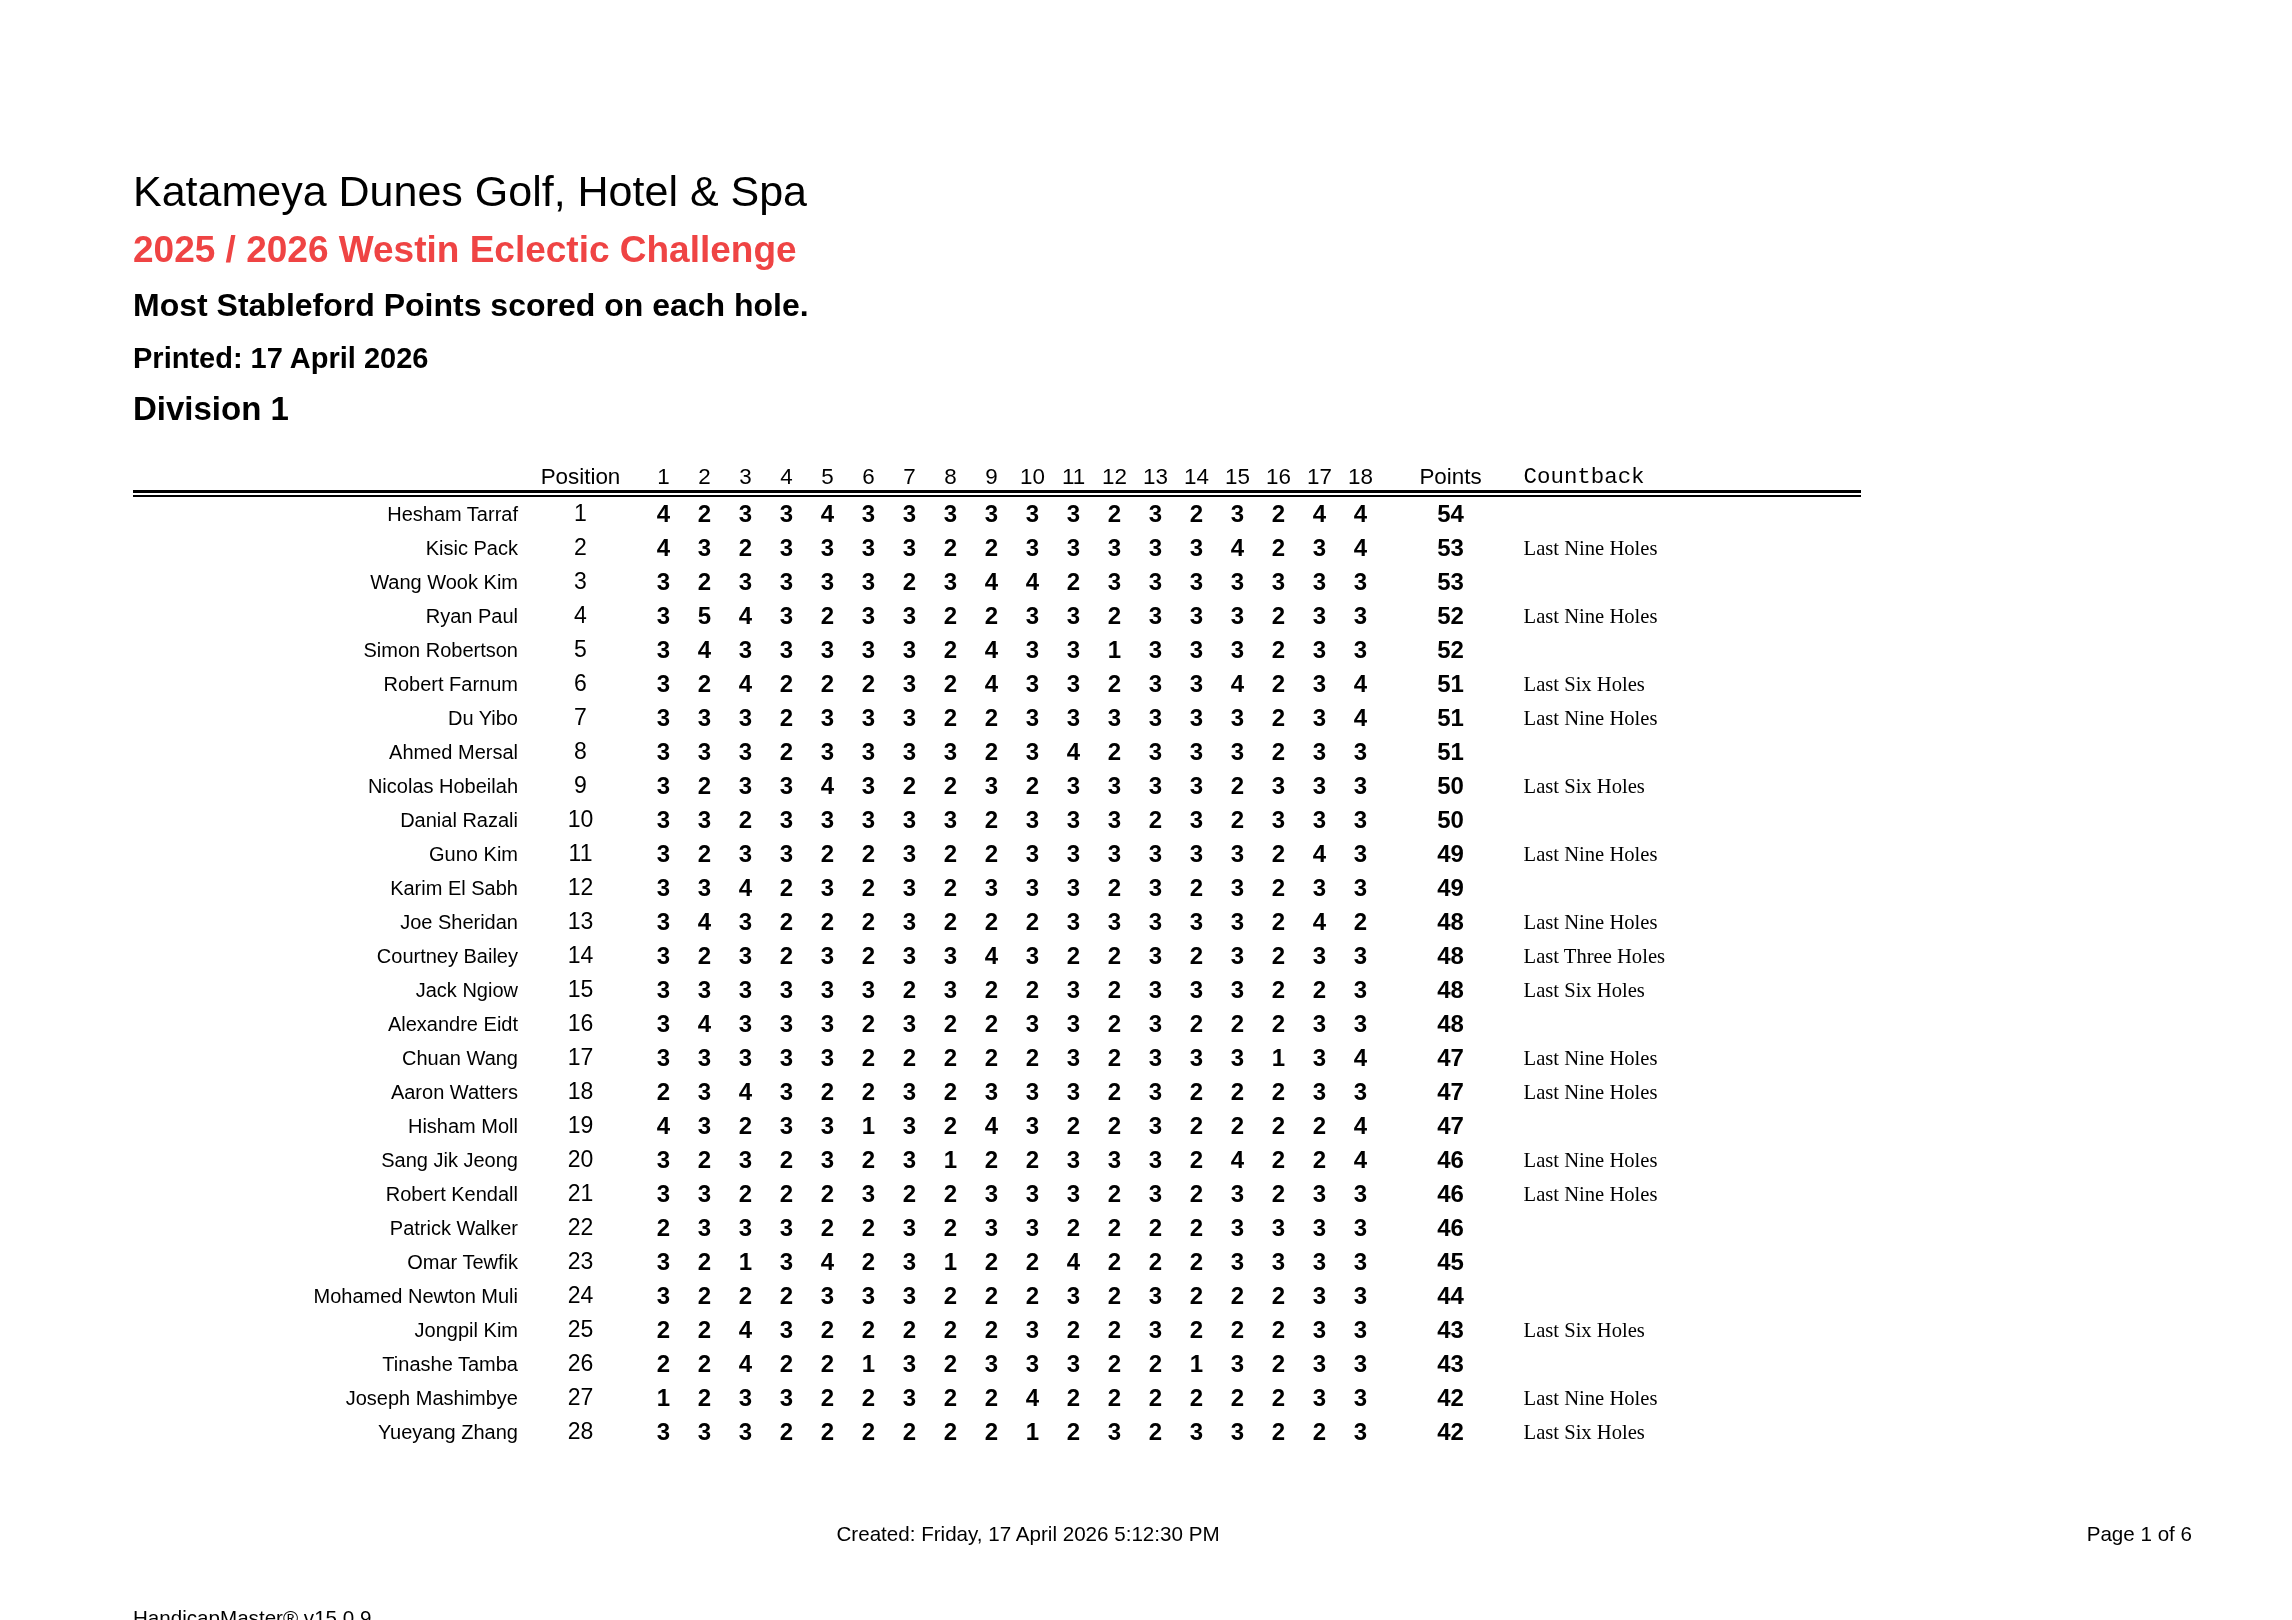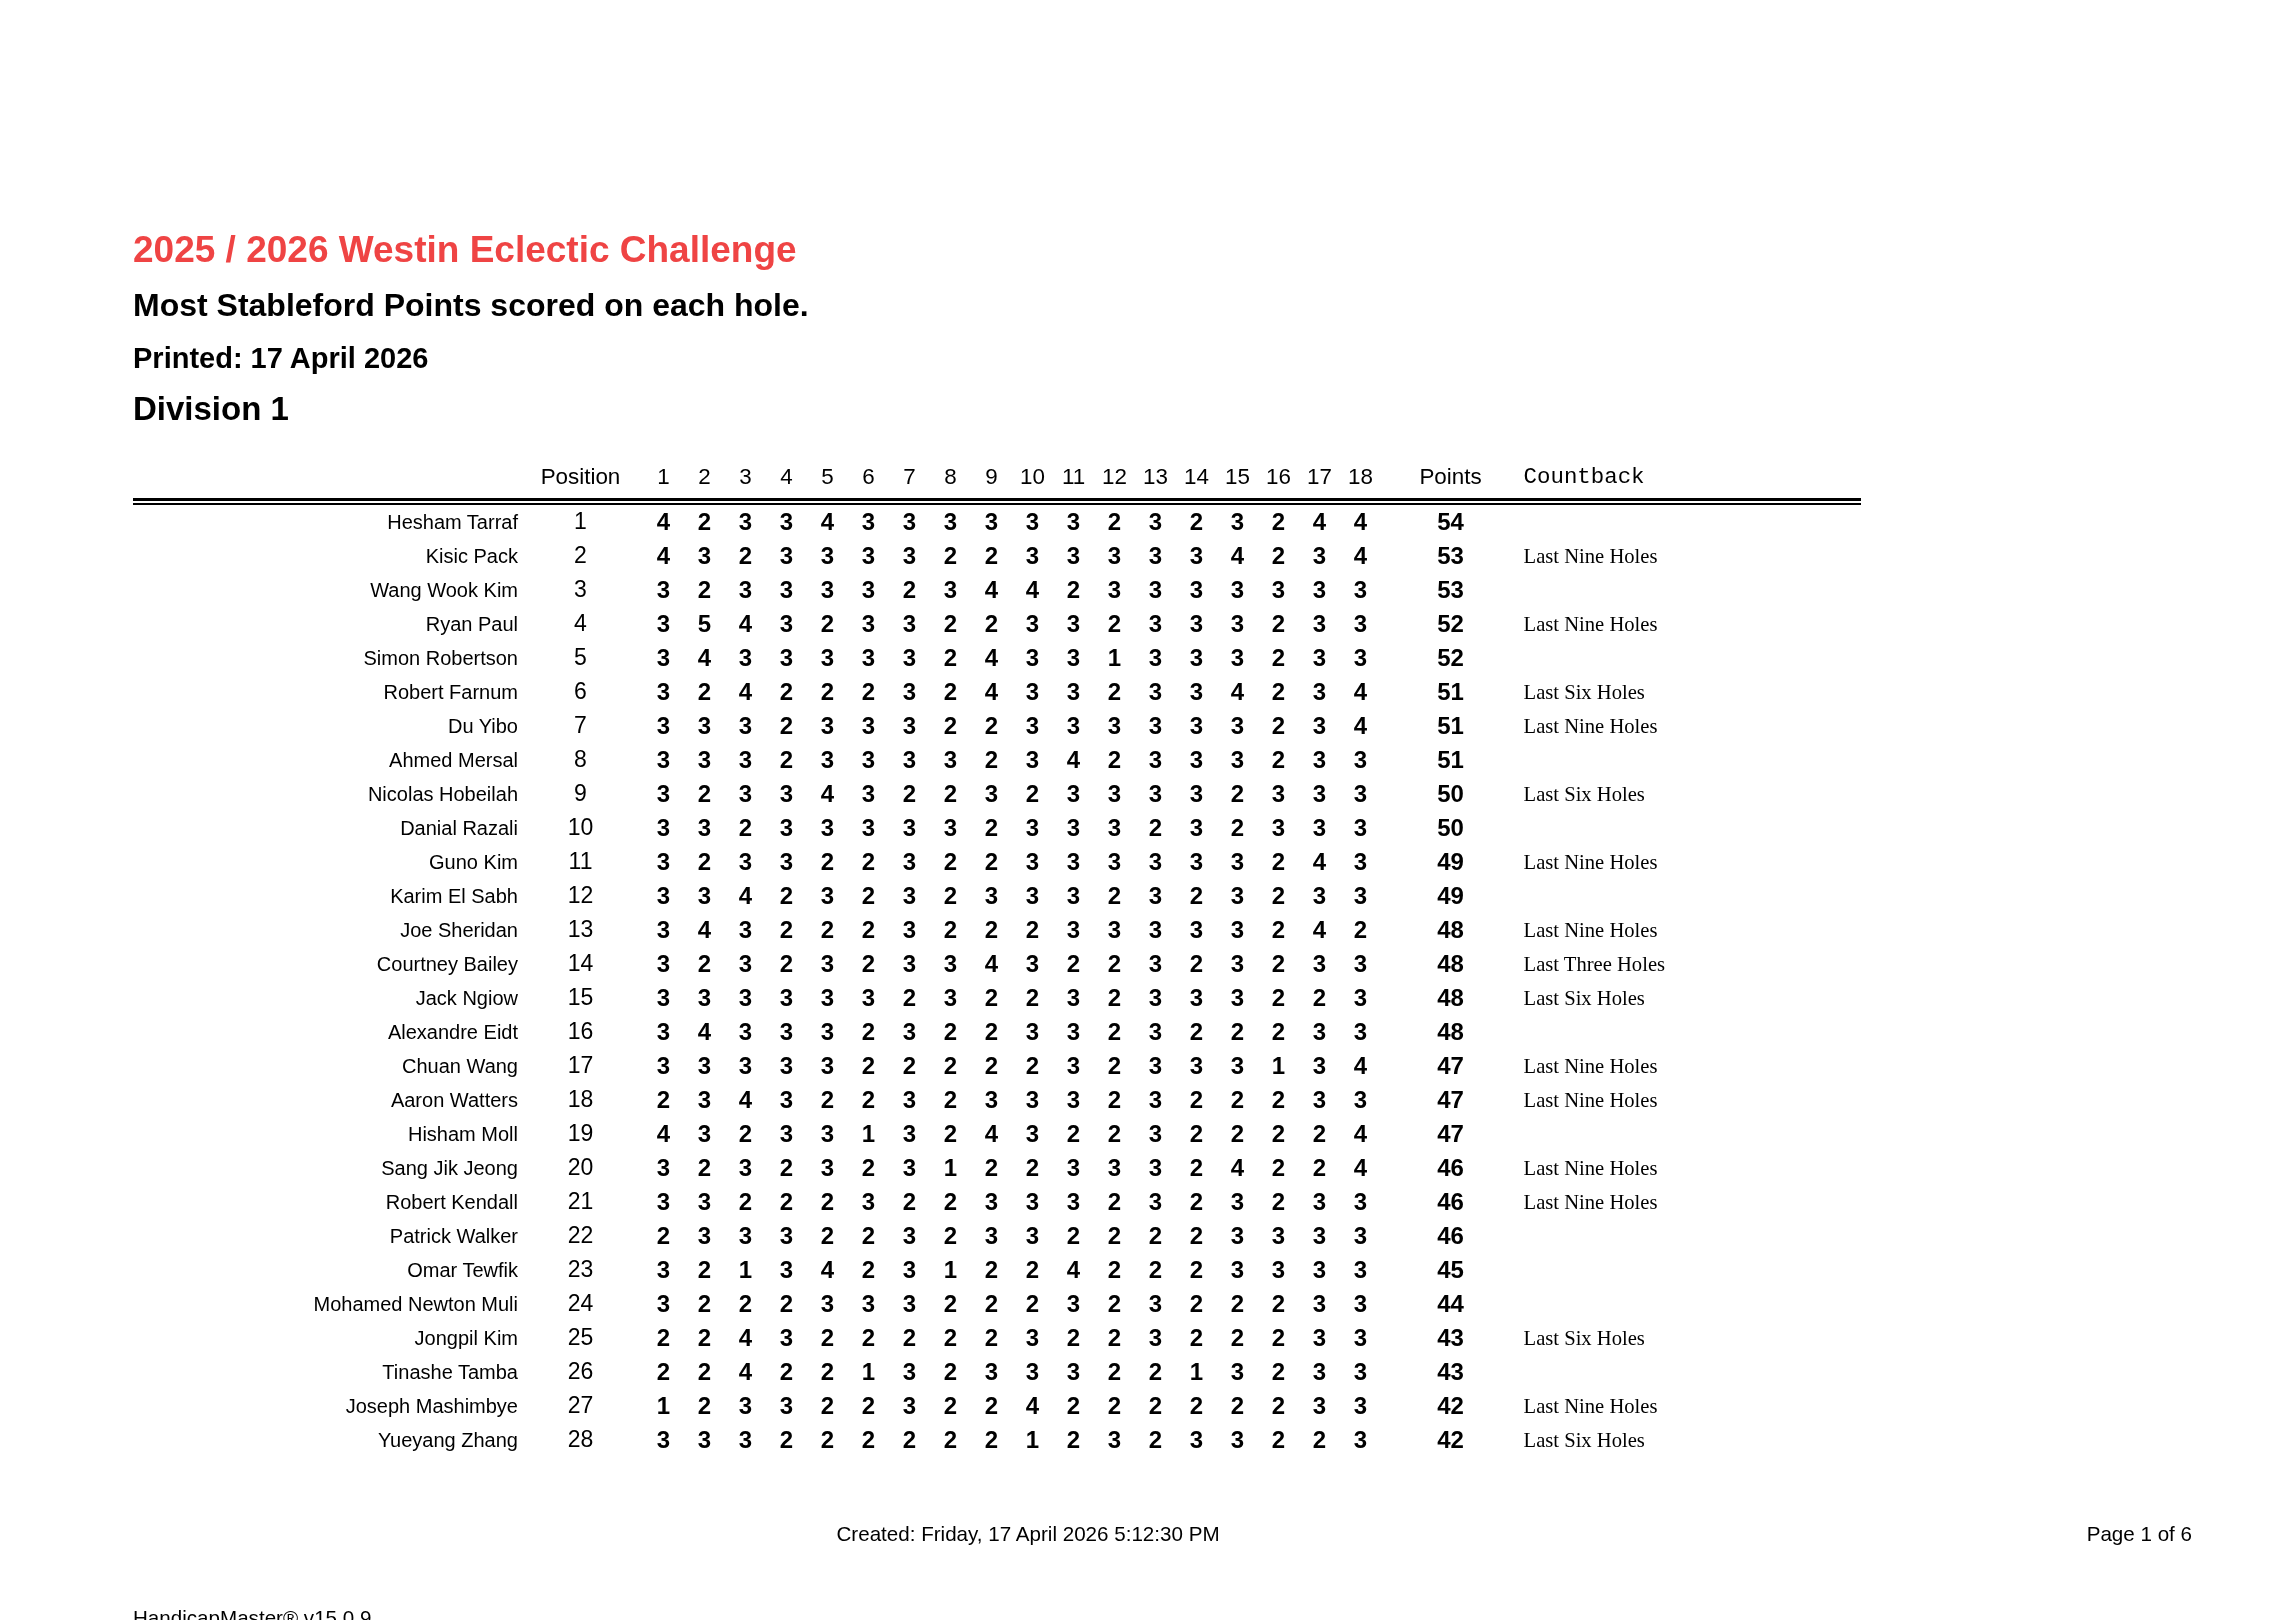"Katameya Dunes Golf, Hotel &" div.club-name { html: none -> <div>Katameya Dunes Golf, Hotel &amp; Spa</div> }
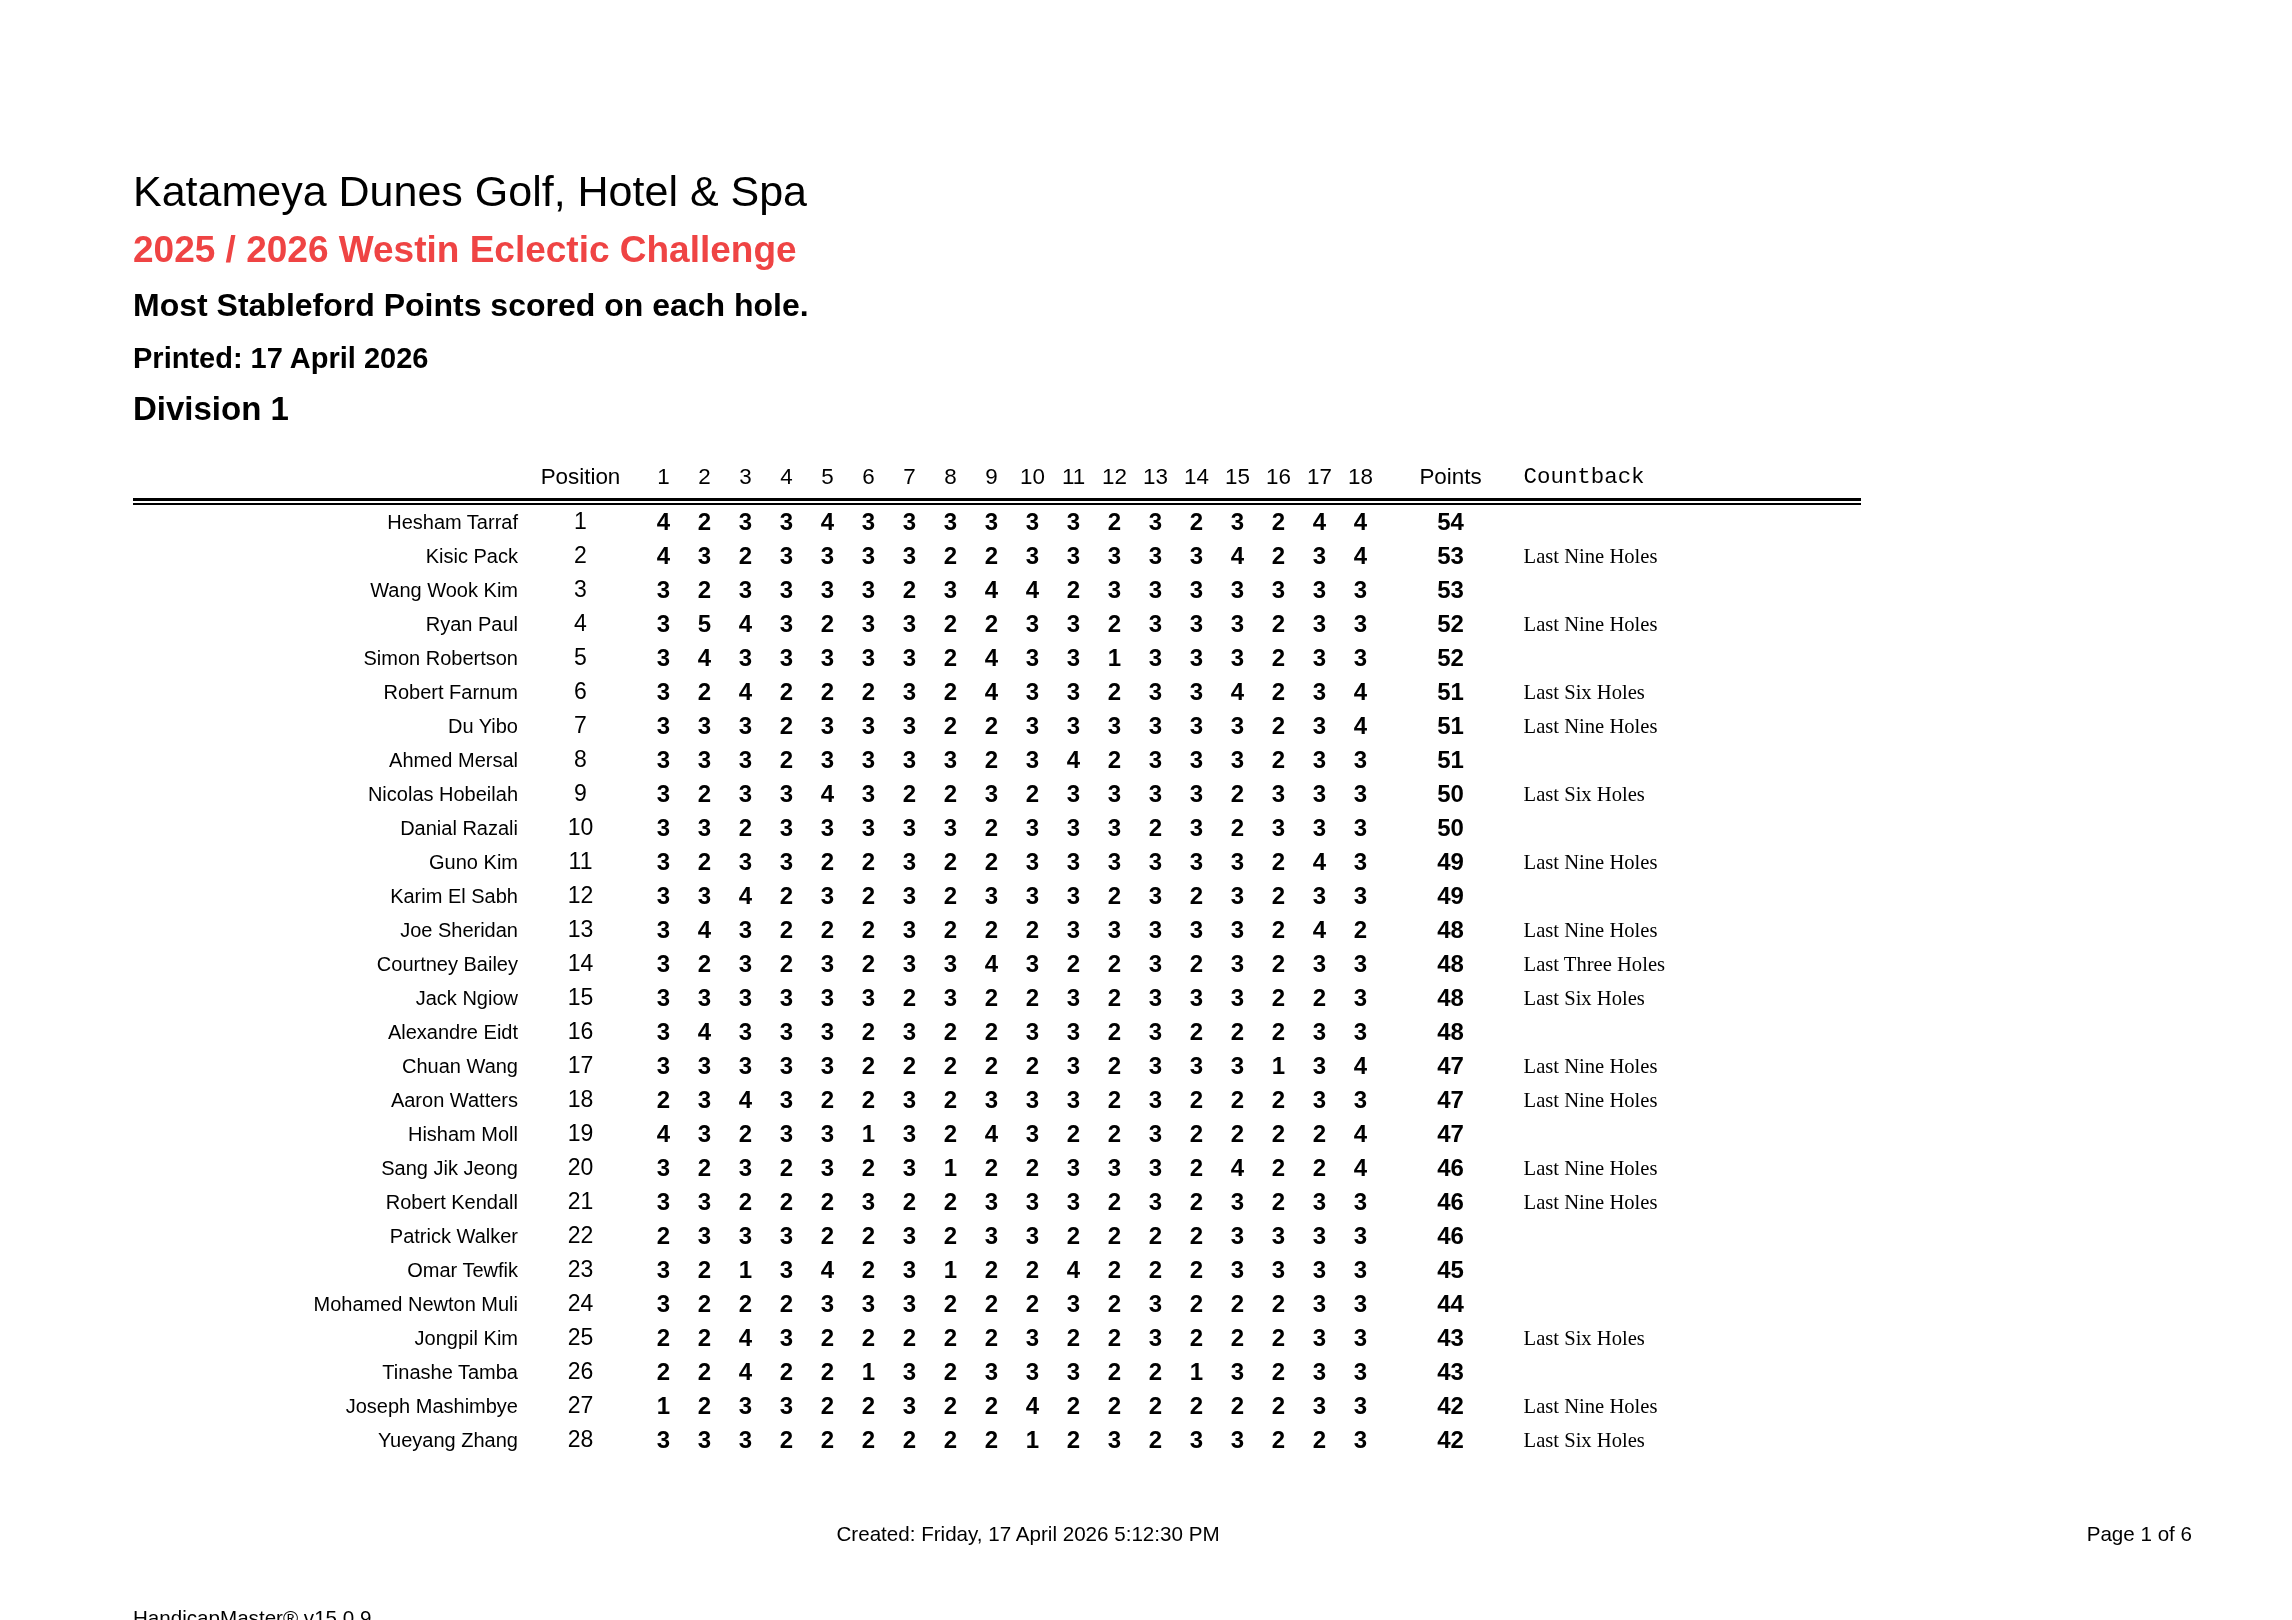"Position" .theader { padding-bottom: 8px -> 0 }
